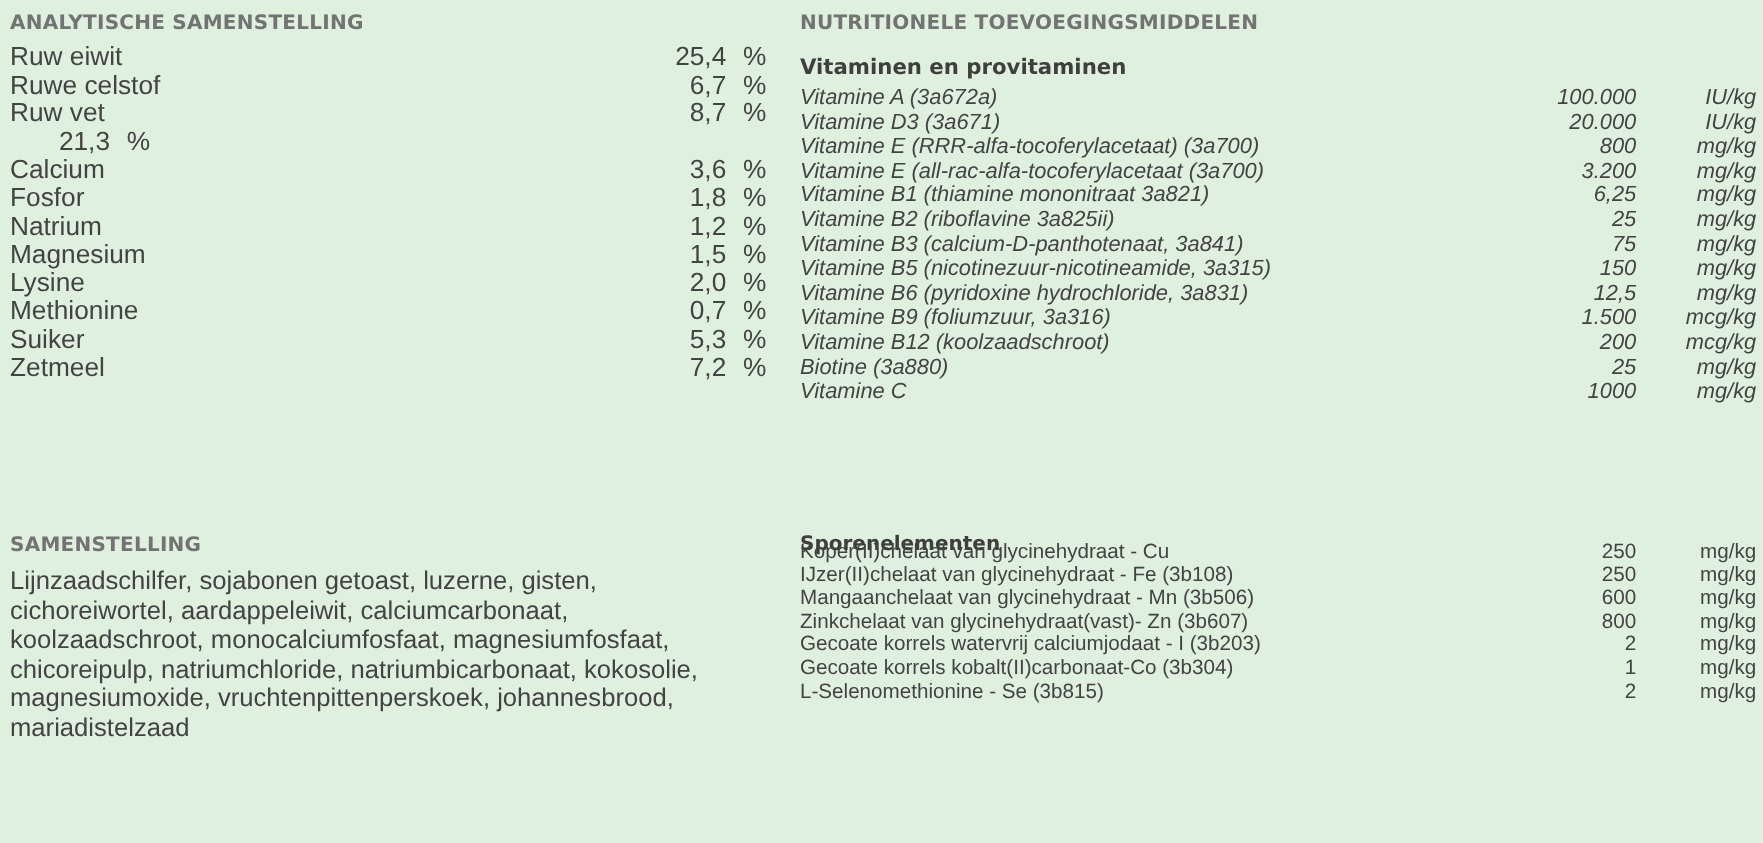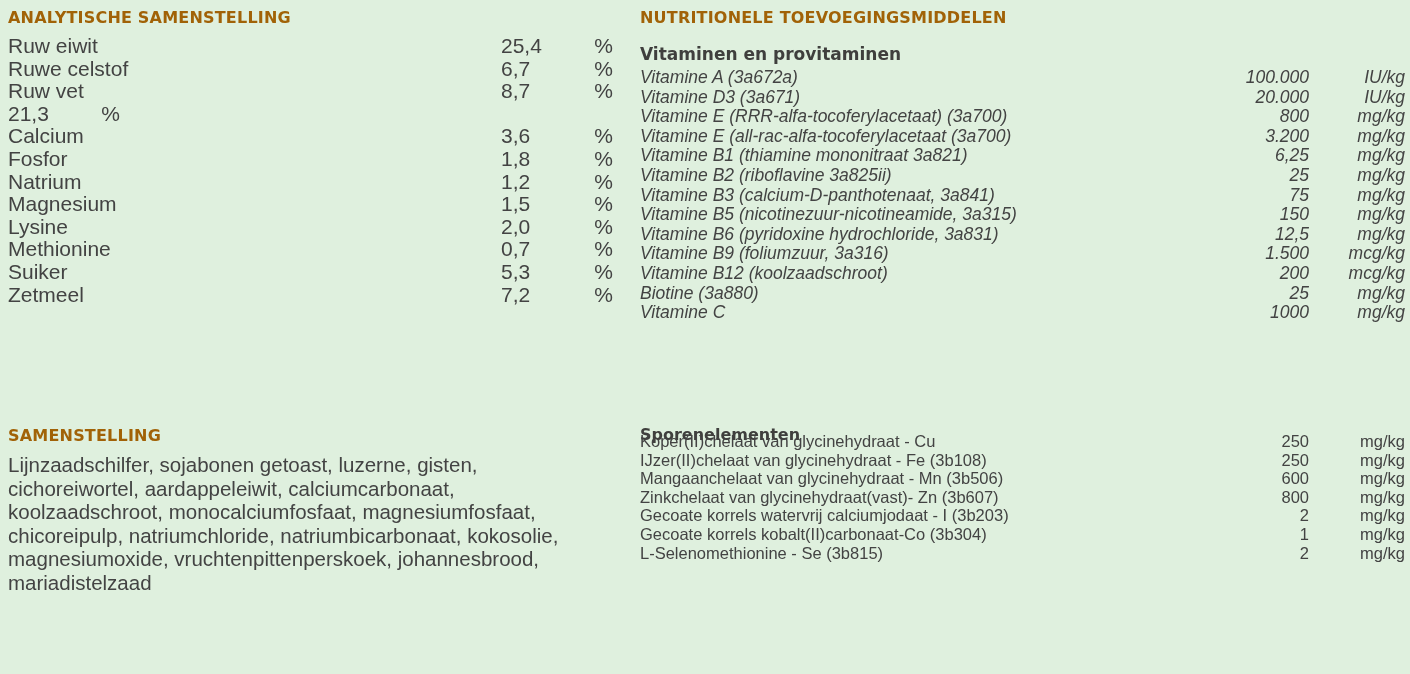"ANALYTISCHE SAMENSTELLING" .h1 { color: #a16207 -> #737373 }
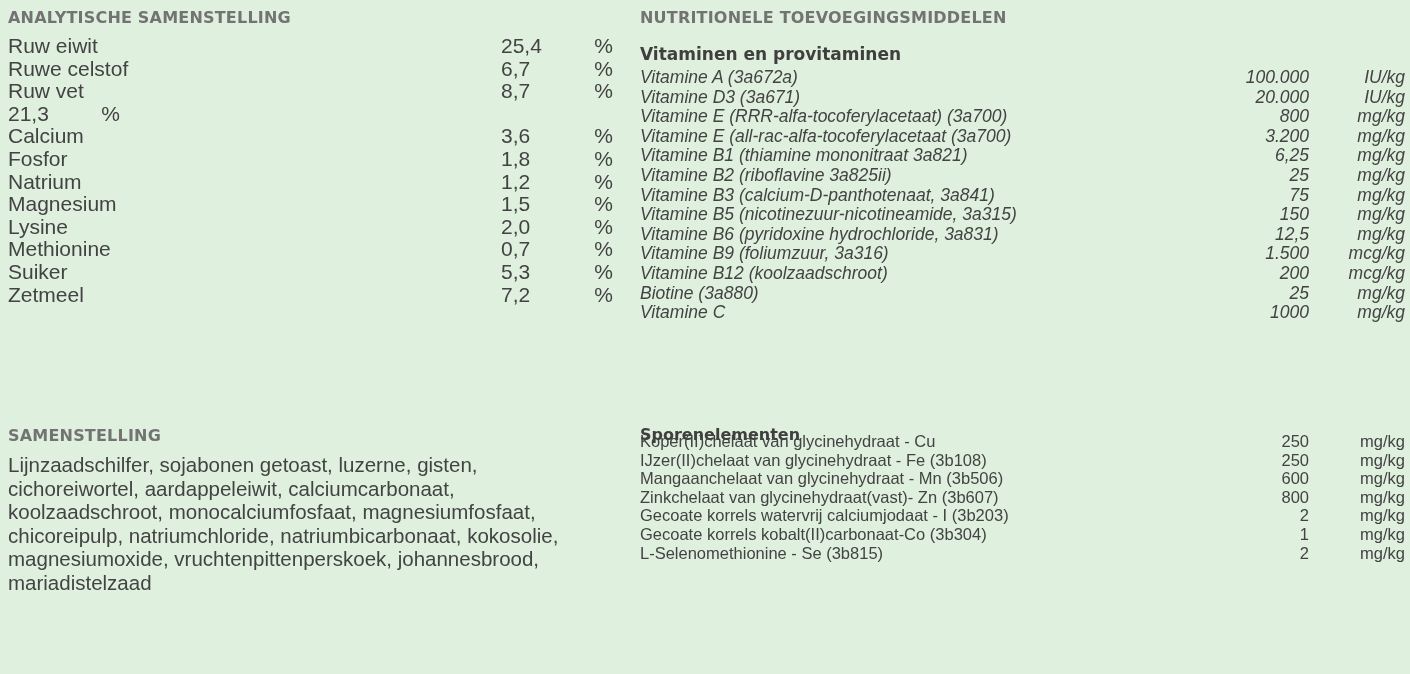"25,4" .arow .val { text-align: left -> right }
